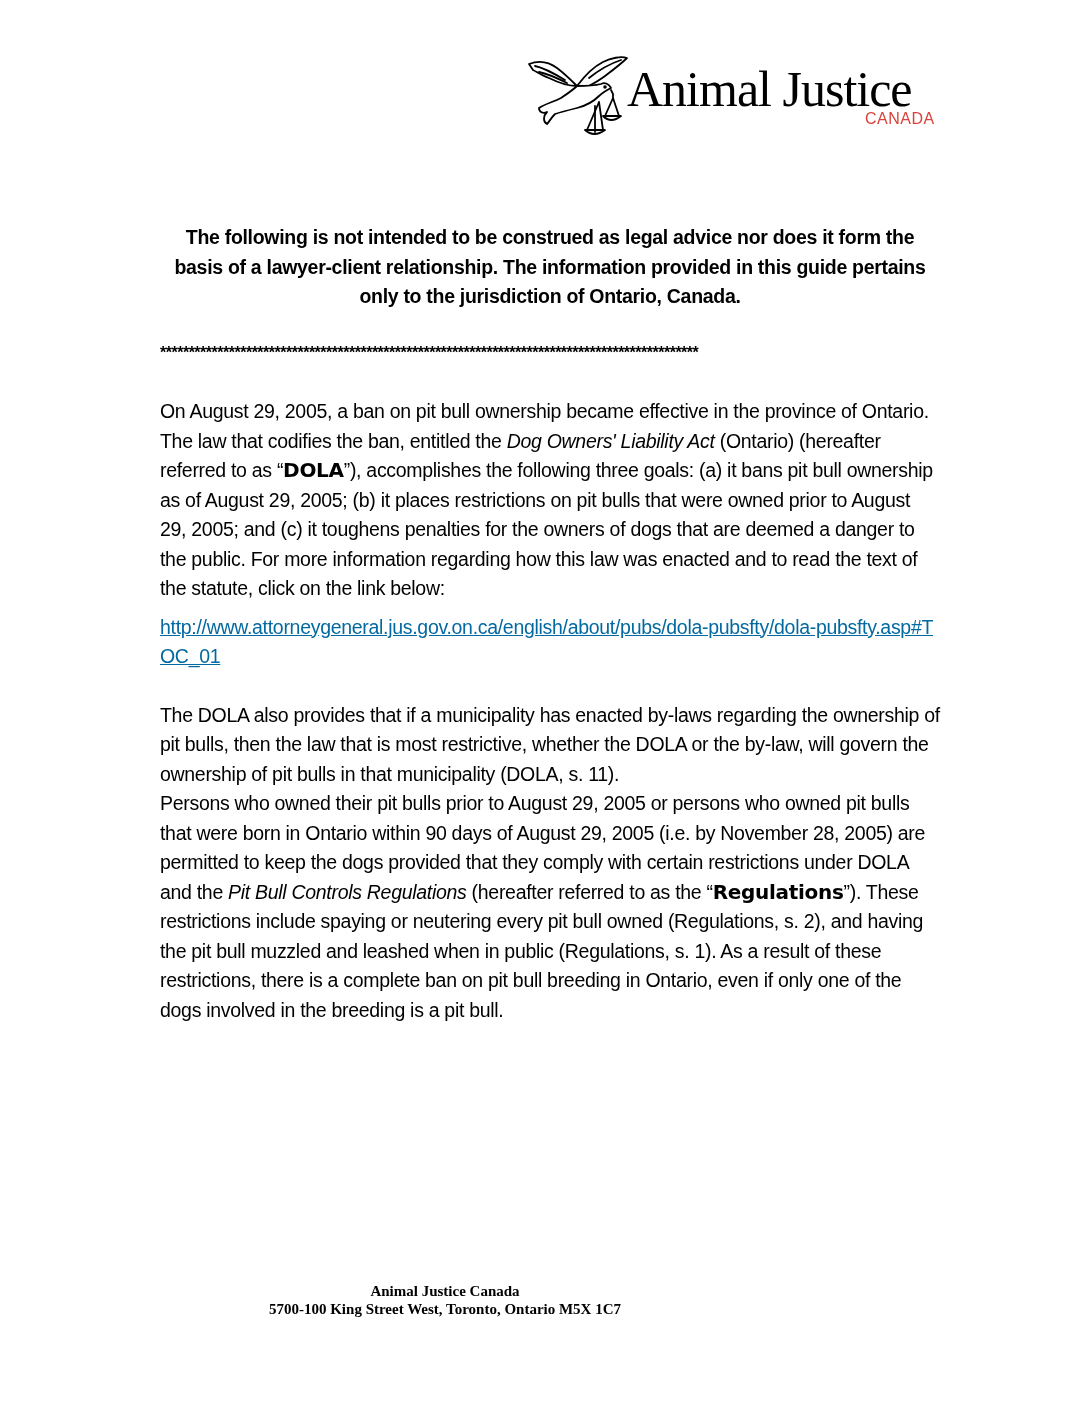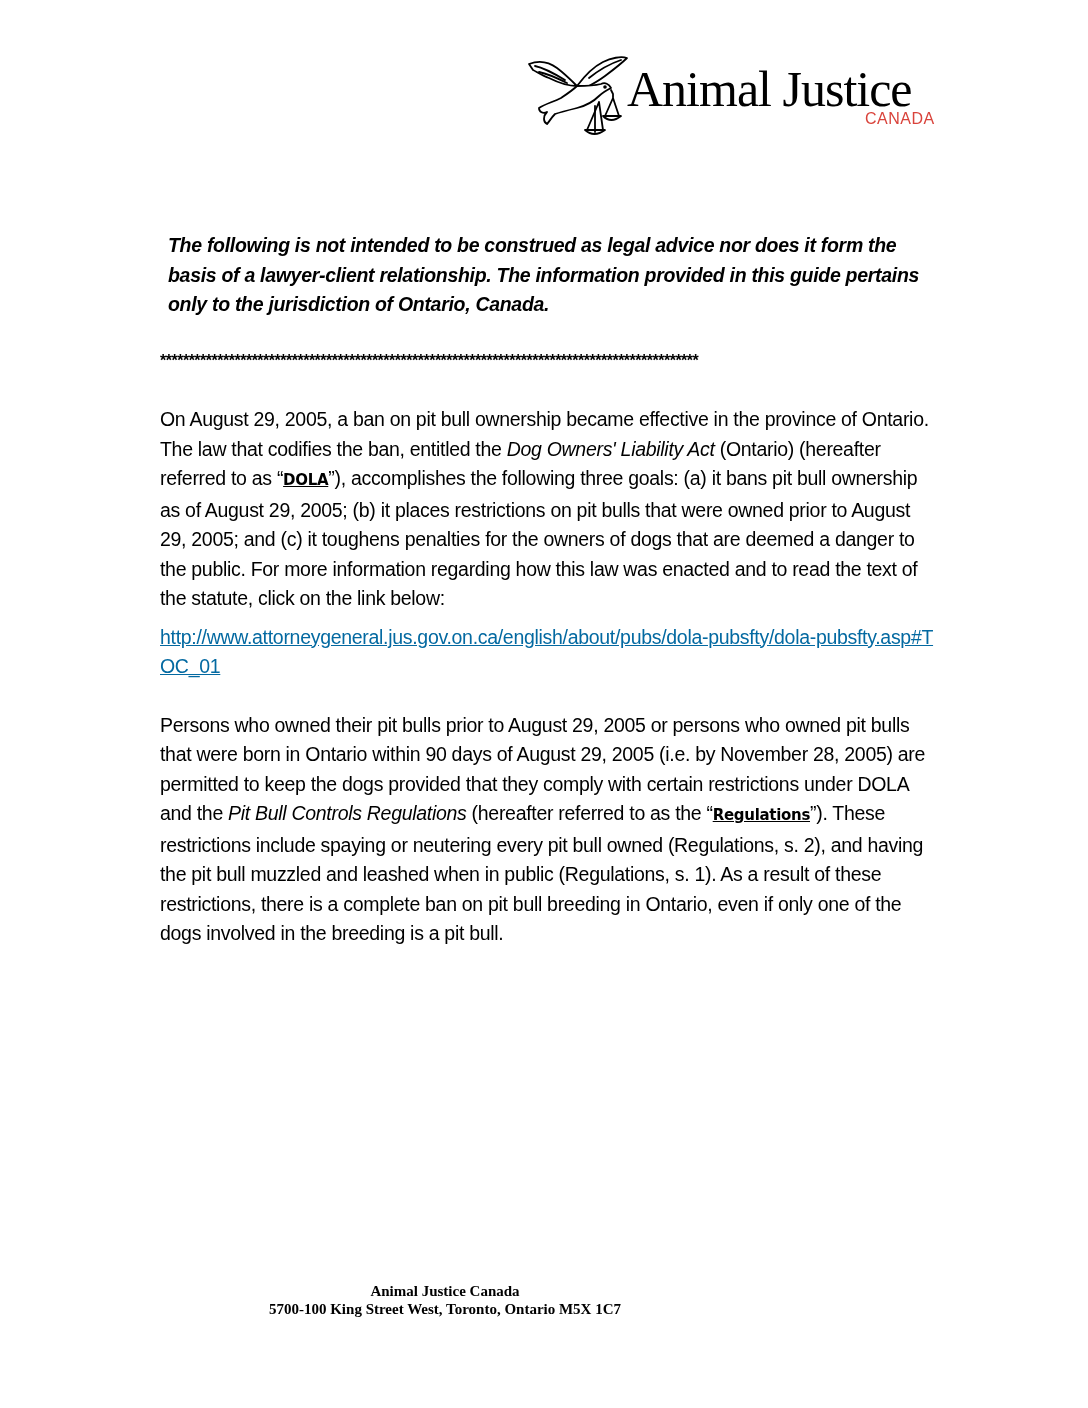"The following is not intended" .disclaimer { font-style: italic -> none; margin: 8px -> 0; text-align: none -> center }
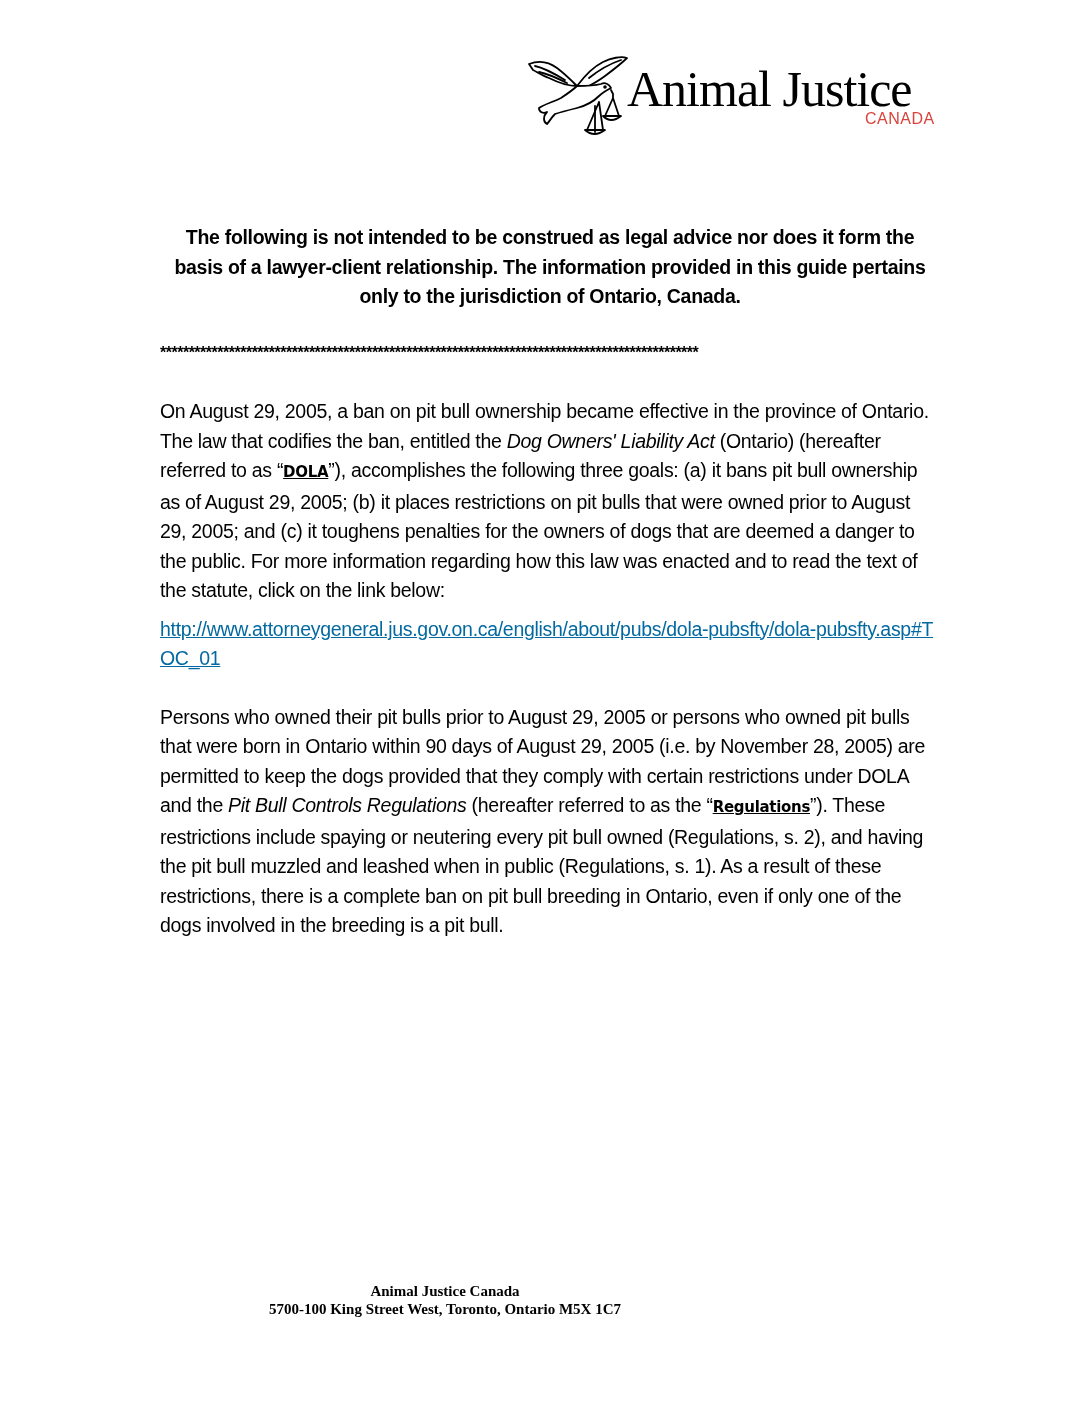"DOLA" .defterm { font-size: 15px -> 20px; text-decoration: underline -> none }
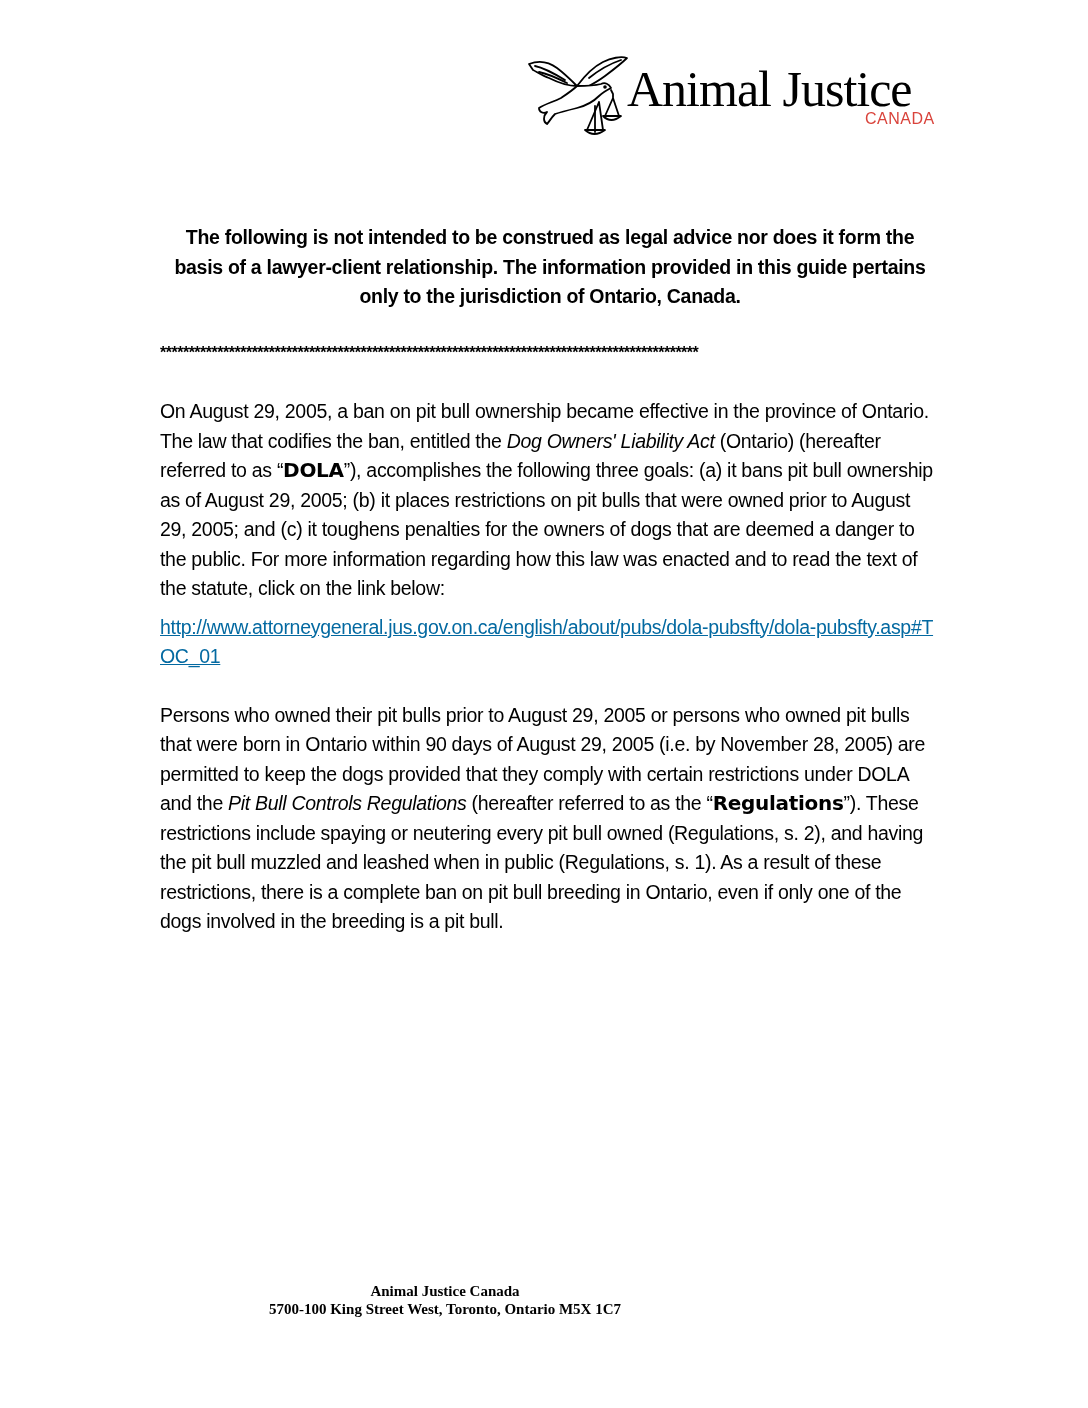"The DOLA also provides that" p.para2 { html: none -> <p>The DOLA also provides that if a municipality has enacted by-laws regarding the ownership of pit bulls, then the law that is most restrictive, whether the DOLA or the by-law, will govern the ownership of pit bulls in that municipality (DOLA, s. 11).</p> }
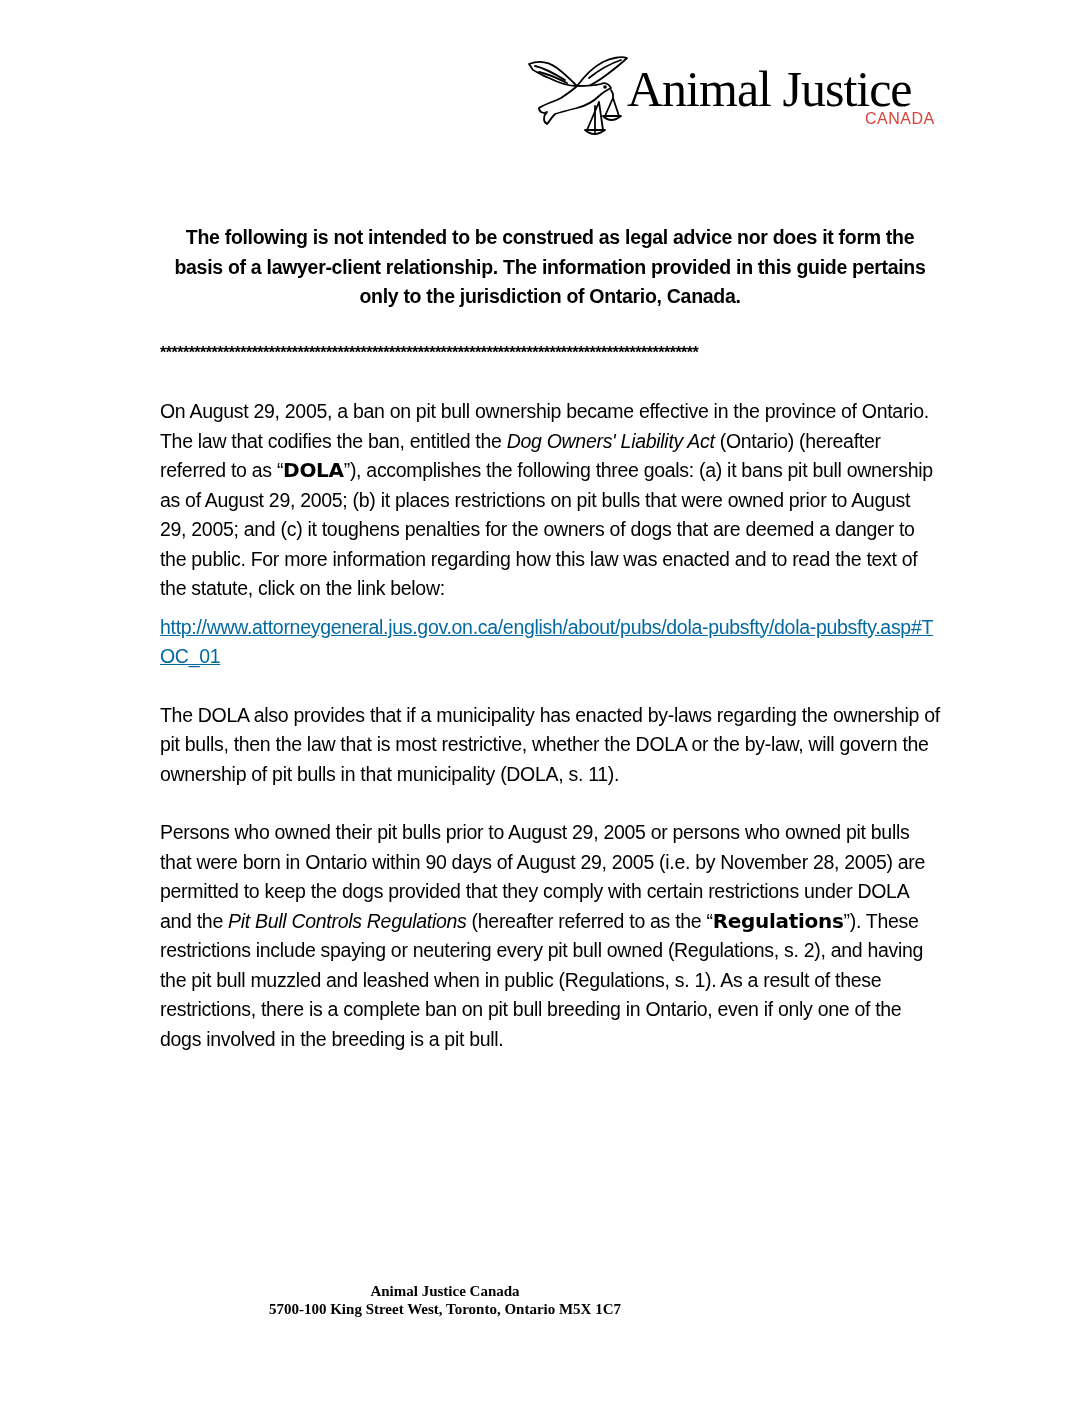"Persons who owned their pit" .para3 { margin-top: 29px -> none }
